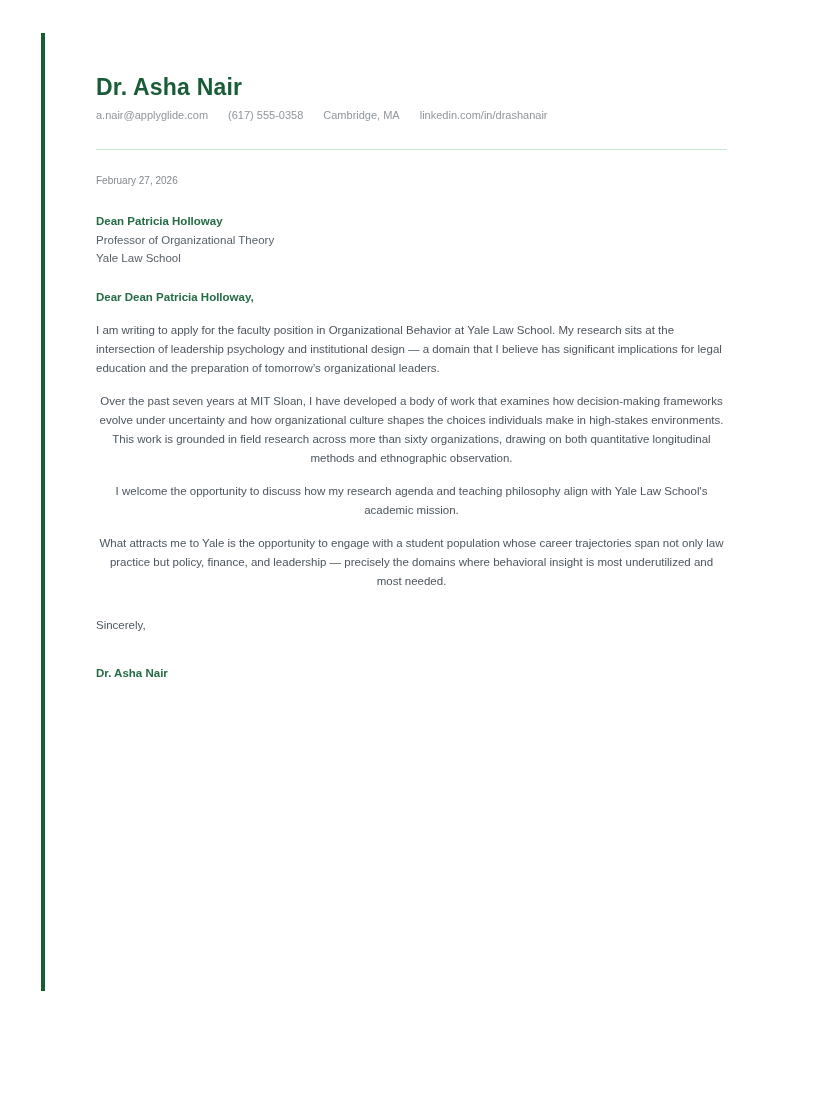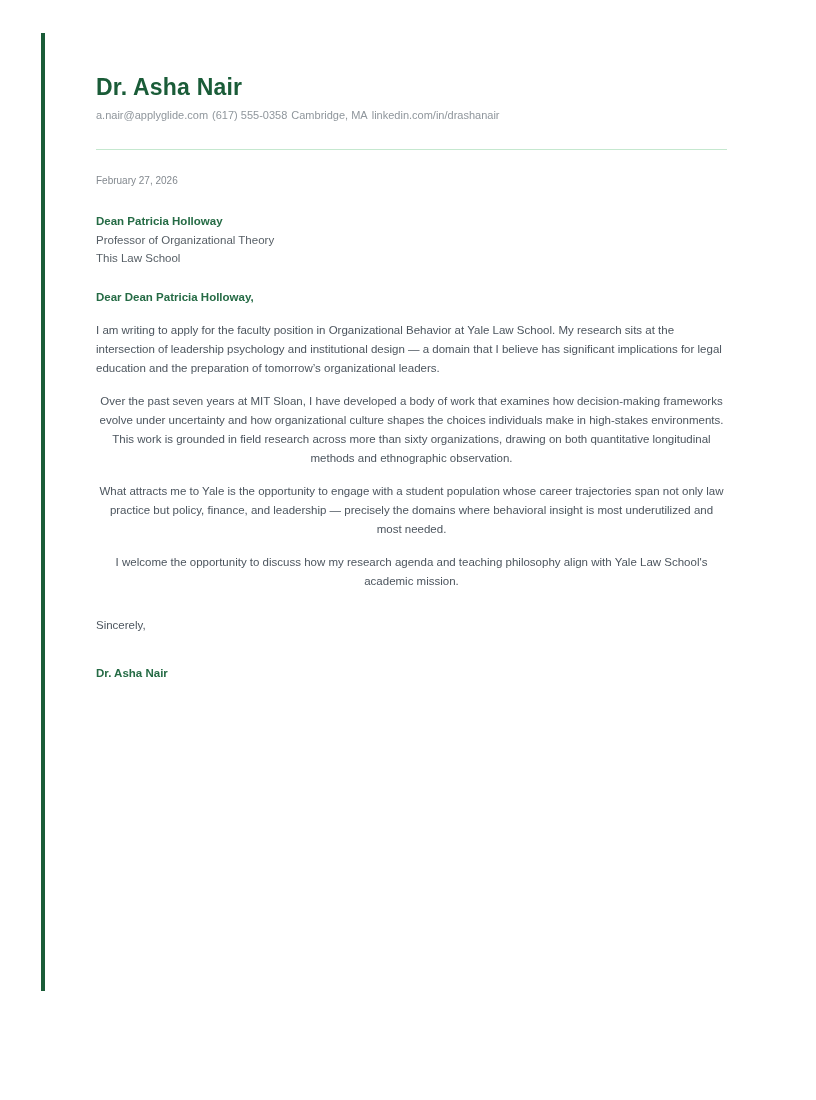"a.nair@applyglide.com" .contact-row { gap: 4px -> 20px }
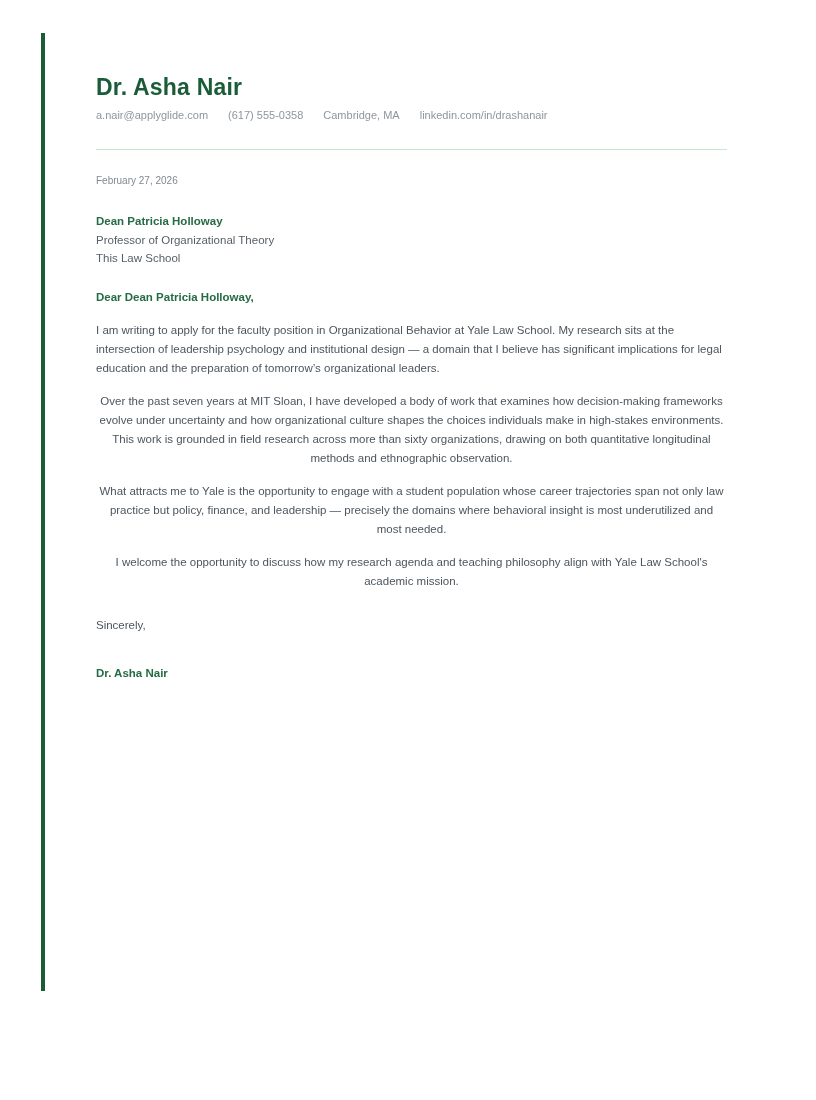"This Law School" div.recipient-institution { text: This -> Yale }
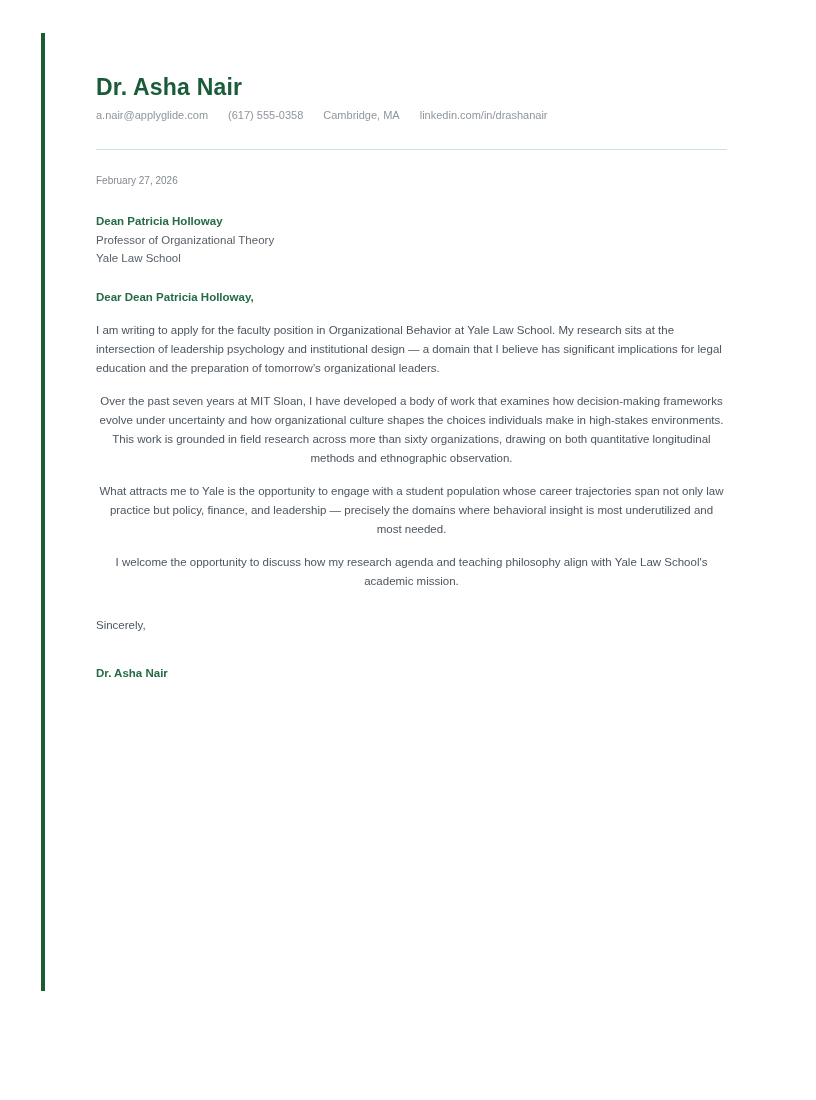"What attracts me to Yale" p { order: before "I welcome the opportunity to" -> after "I welcome the opportunity to" }
